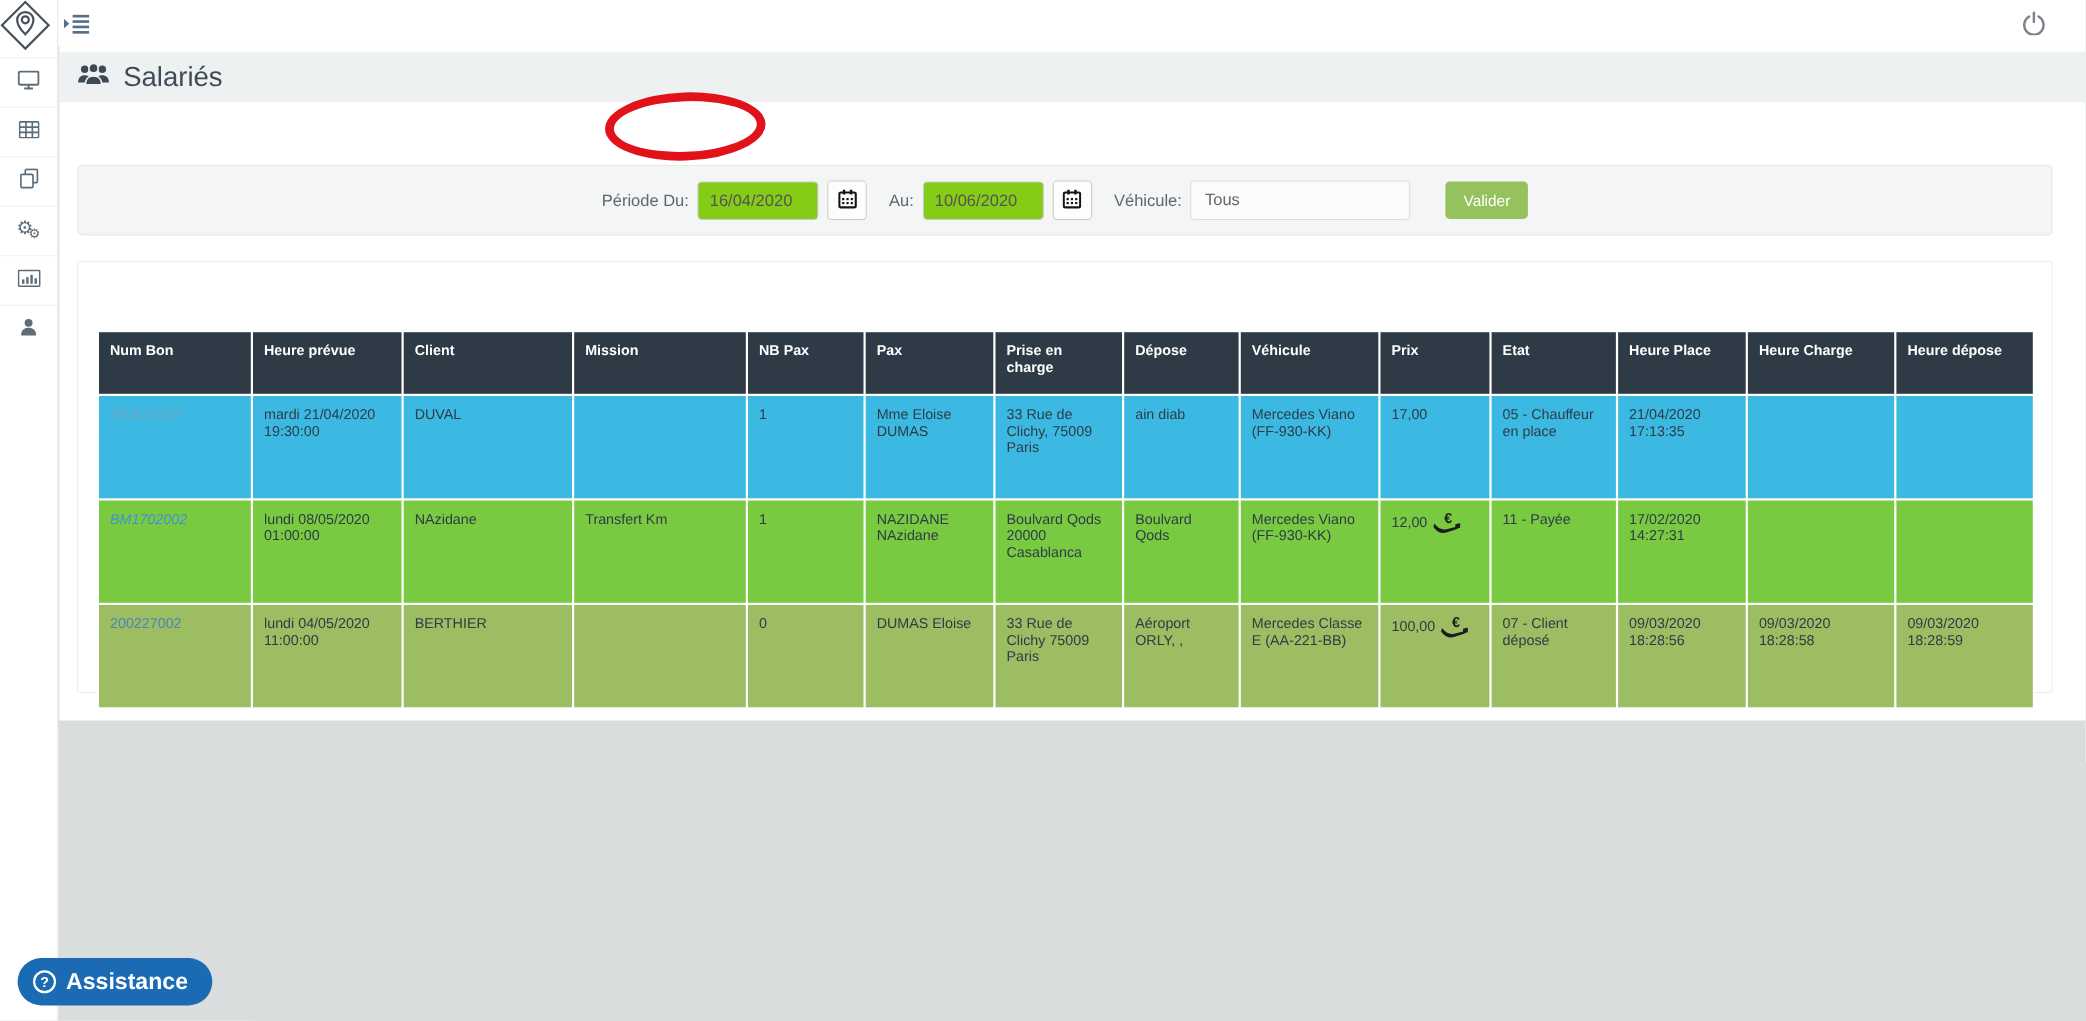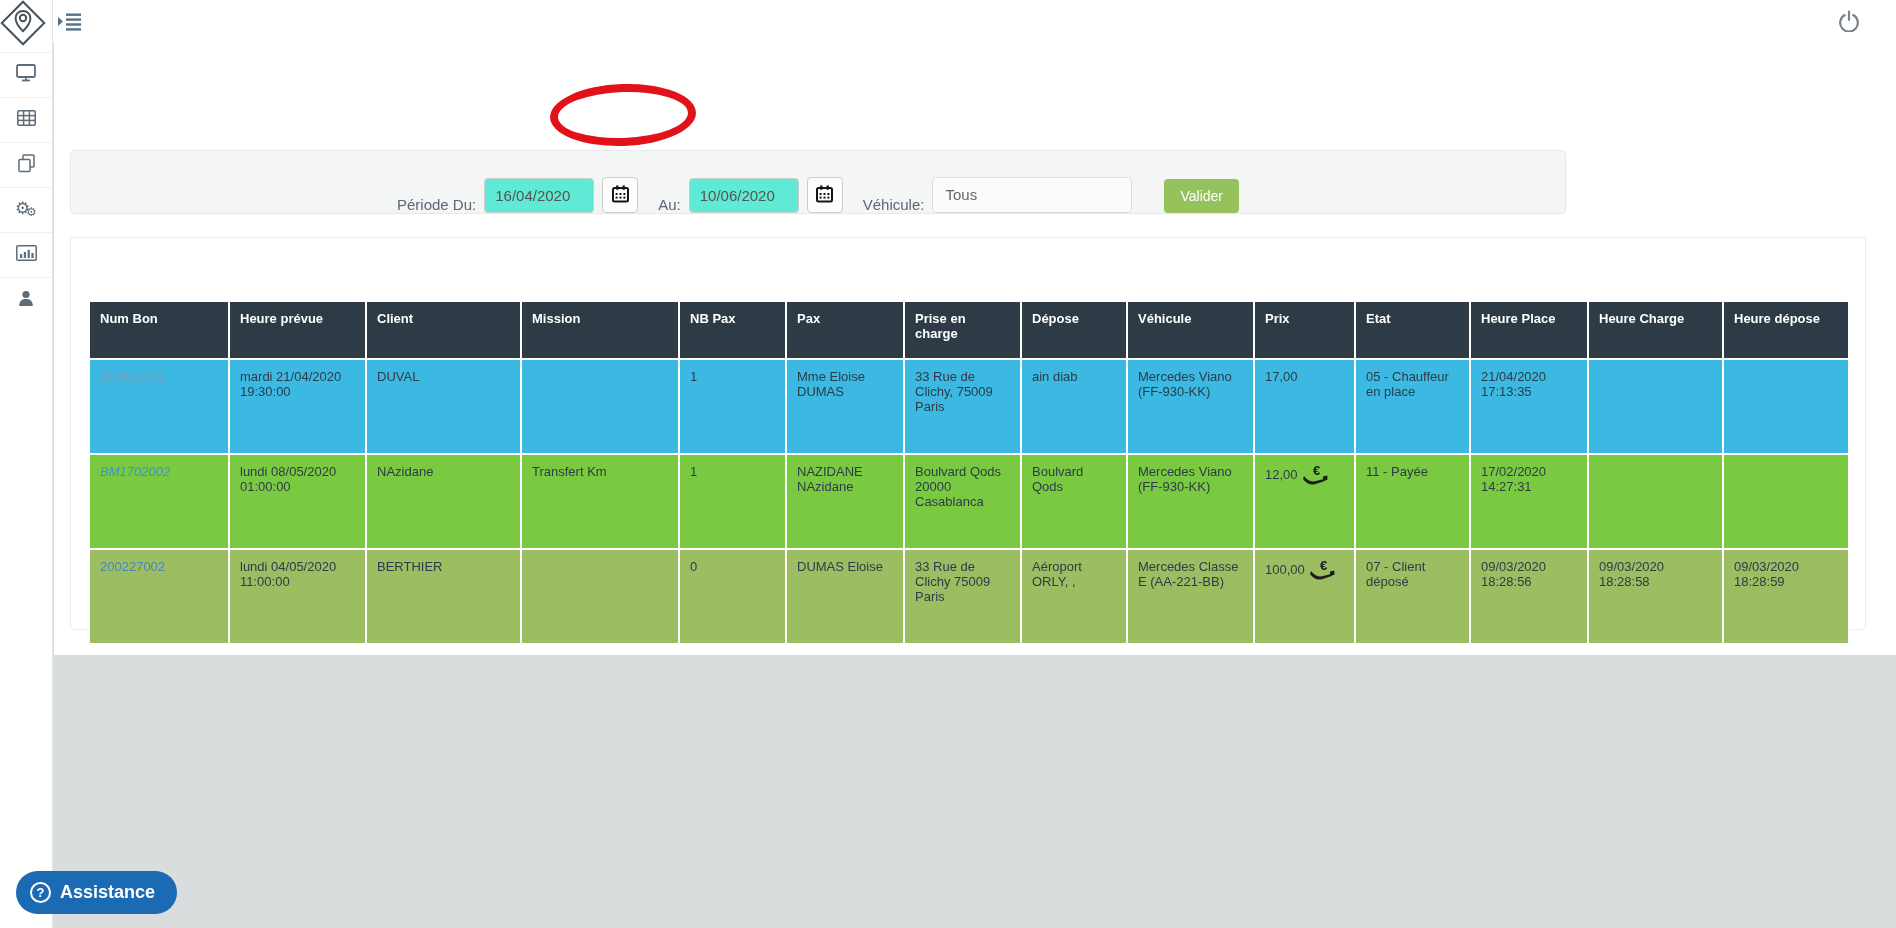"Salariés" div.title-band { html: none -> <div> <span> <svg> <circle></circle> <path></path> <circle></circle> <path></path> <circle></circle> <path></path> </svg> </span> <h1>Salariés</h1> </div> }
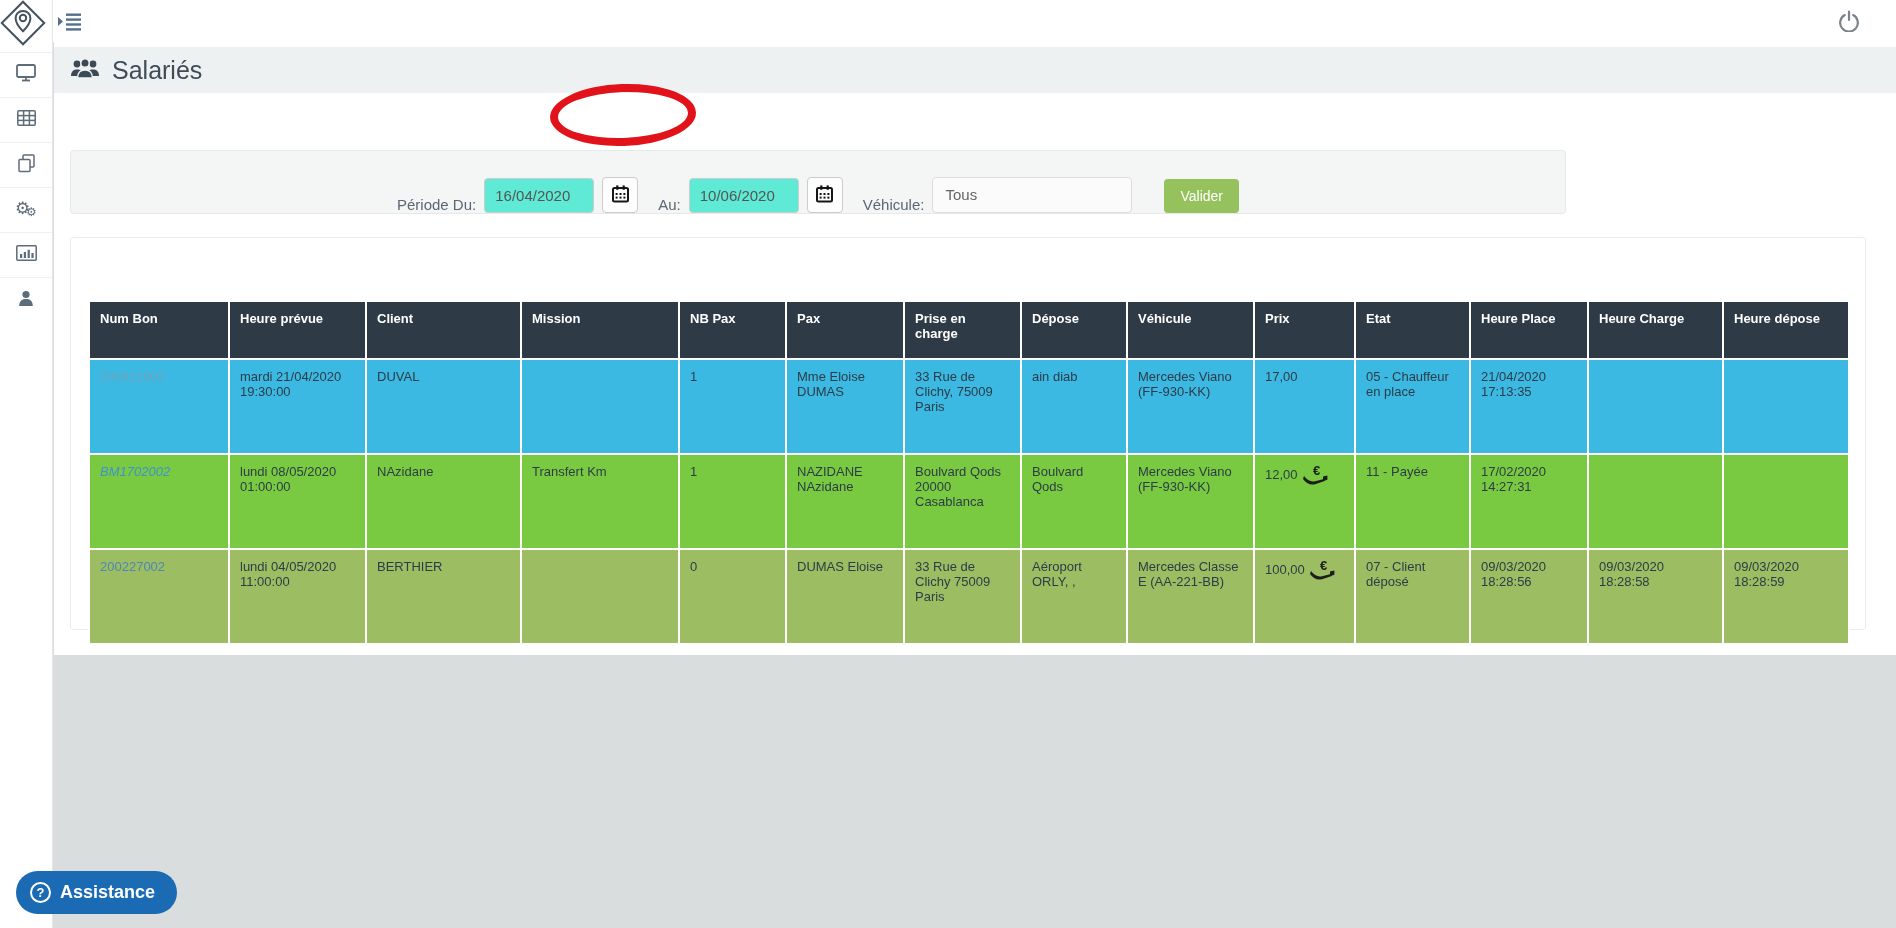"Période Du:" .filter-panel { align-items: flex-end -> center; width: 1496px -> 1796px }
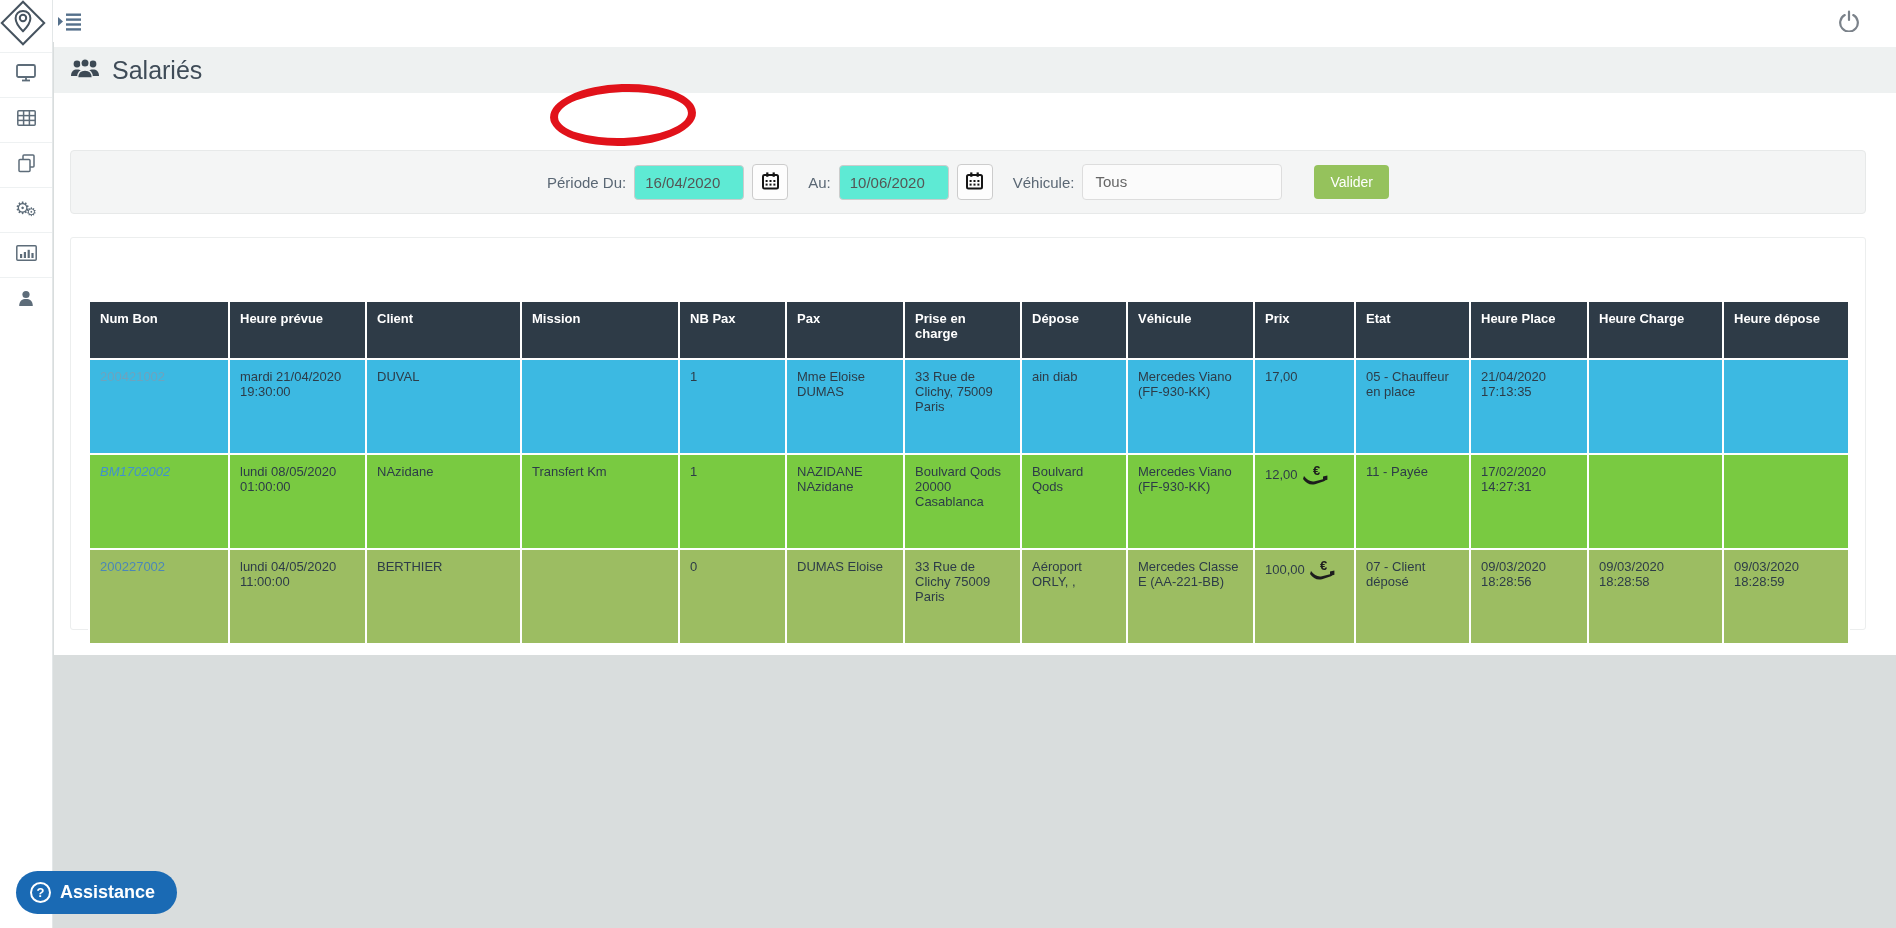"16/04/2020" .f-input { background: #5eead4 -> #84cc16 }
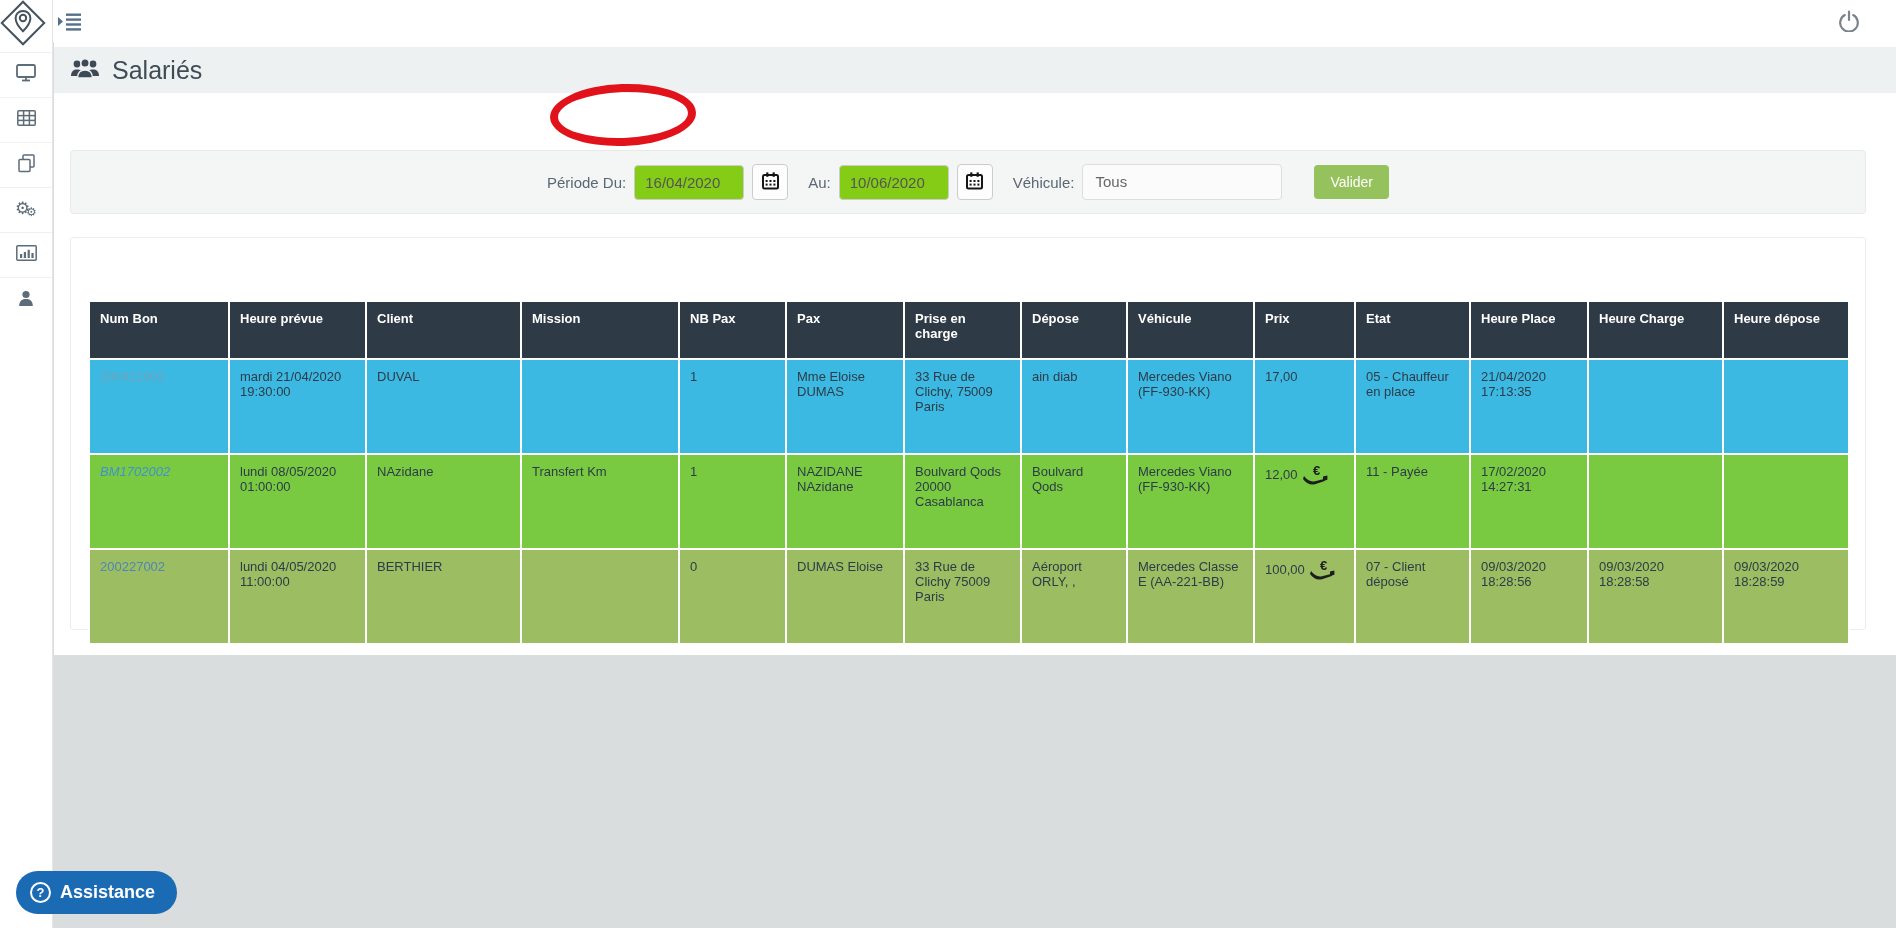"Assistance" .assistance-label { font-size: 18px -> 21px }
